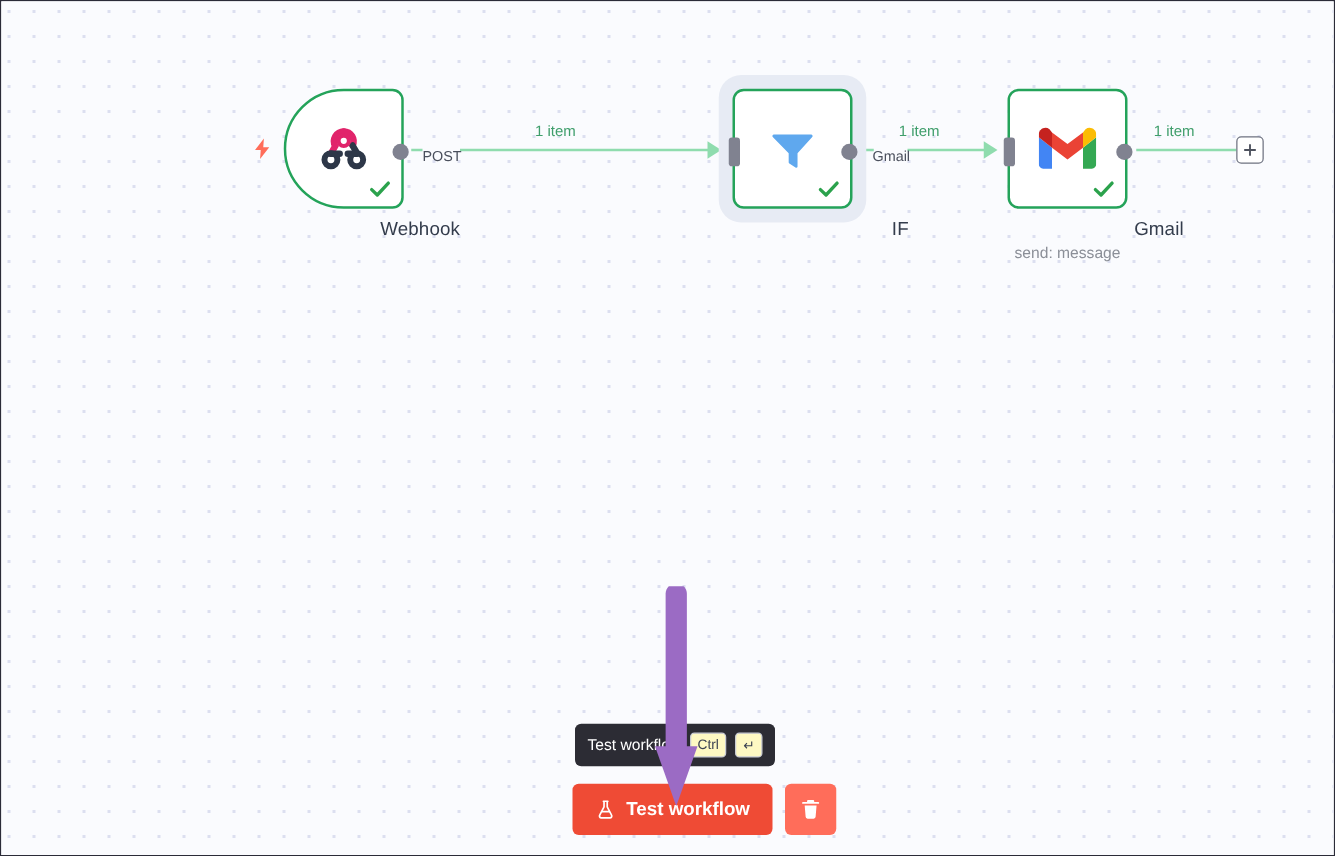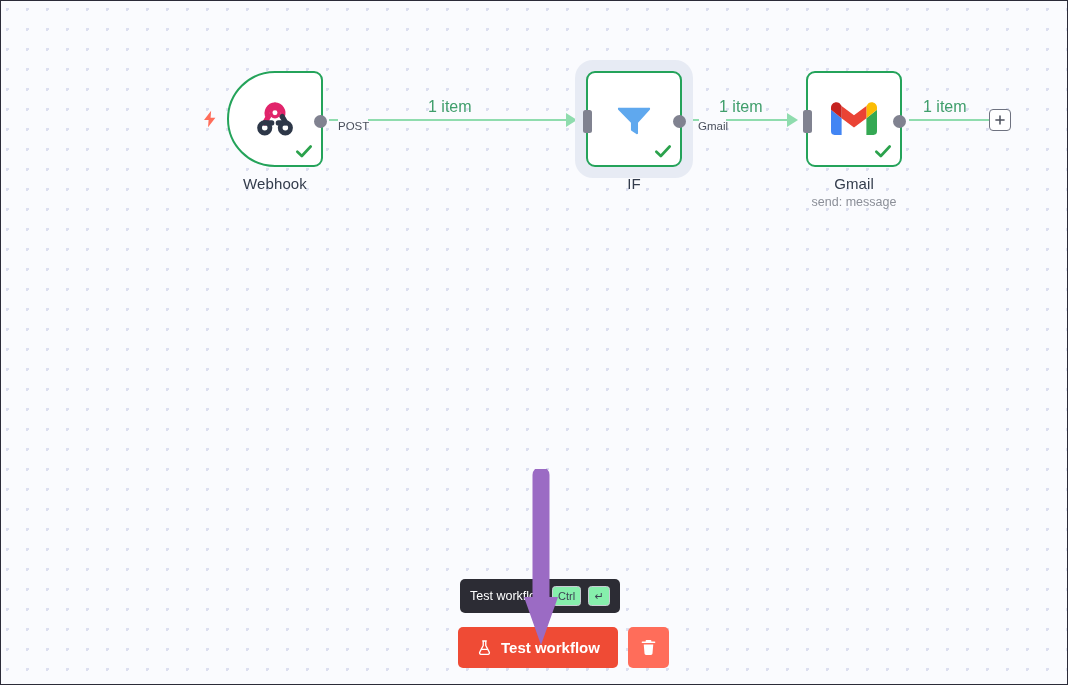"1 item" .conn-count { font-size: 16px -> 12px }
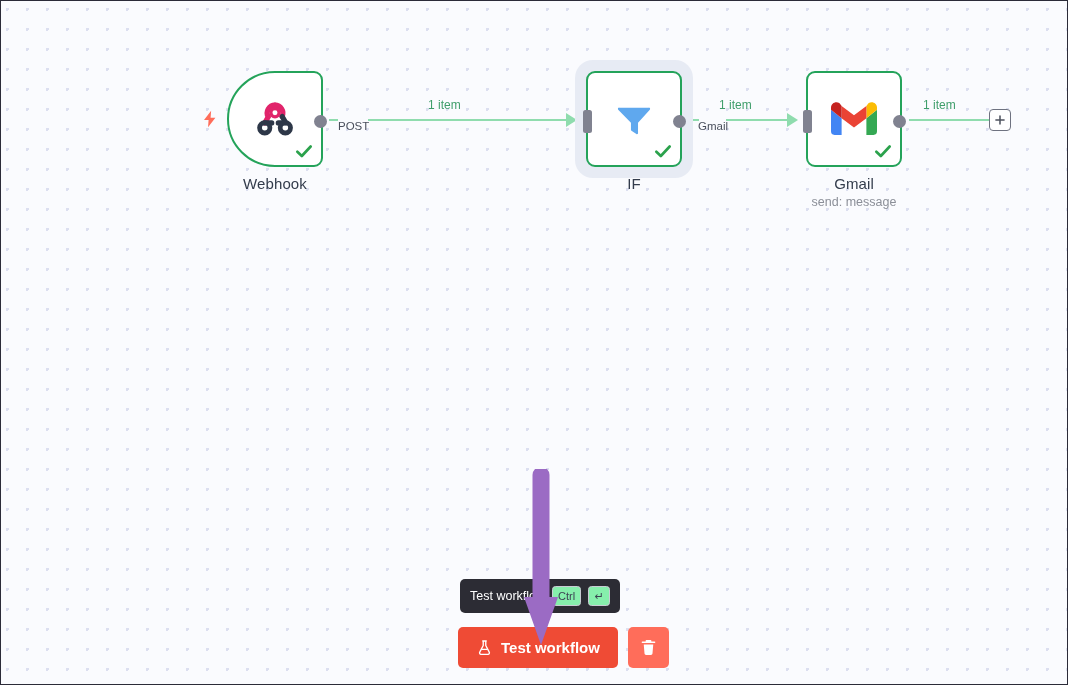"Webhook" .node-label { text-align: center -> right }
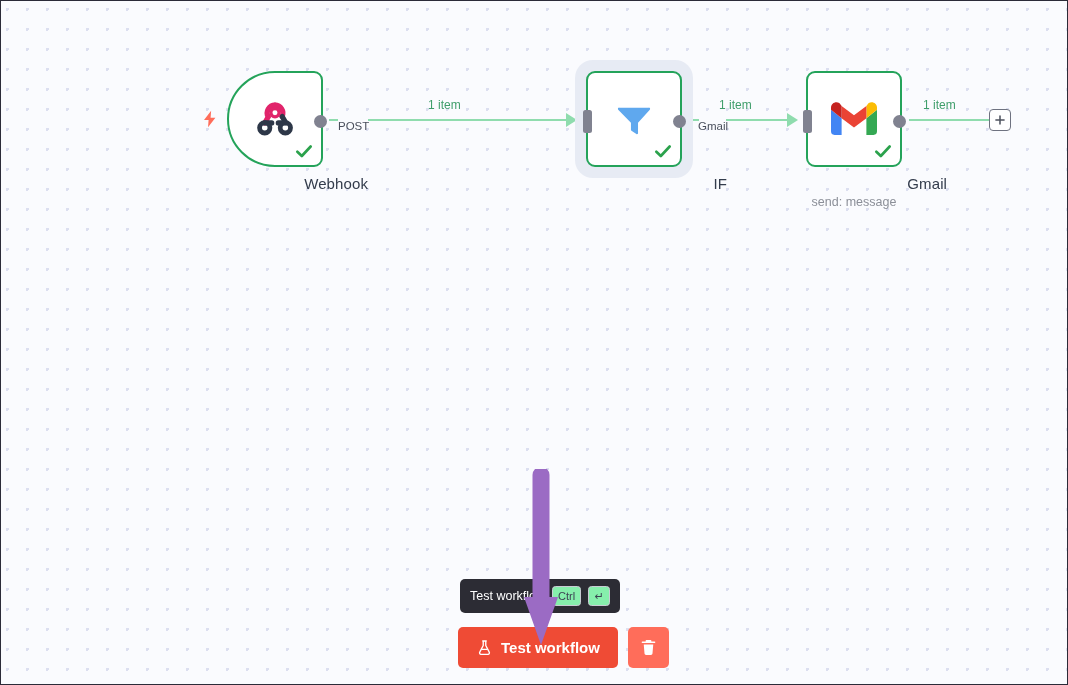"Ctrl" .key-badge { background: #86efac -> #fef9c3 }
